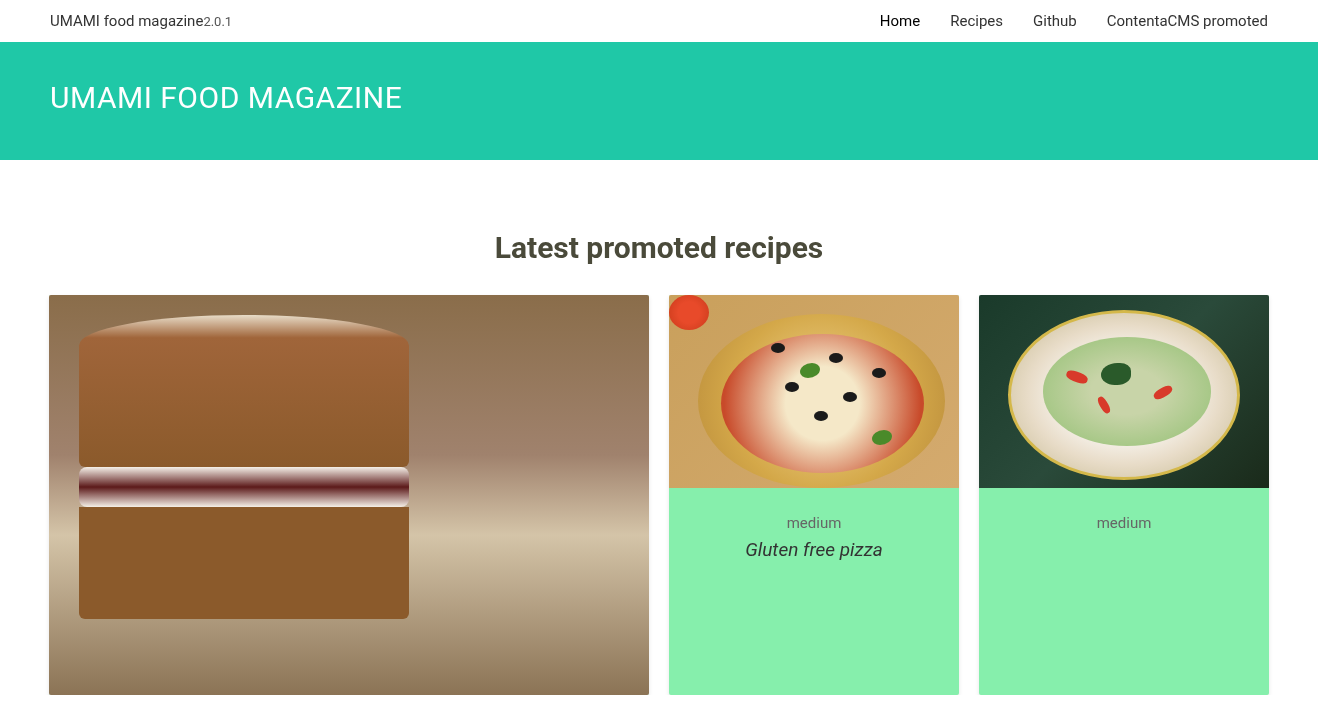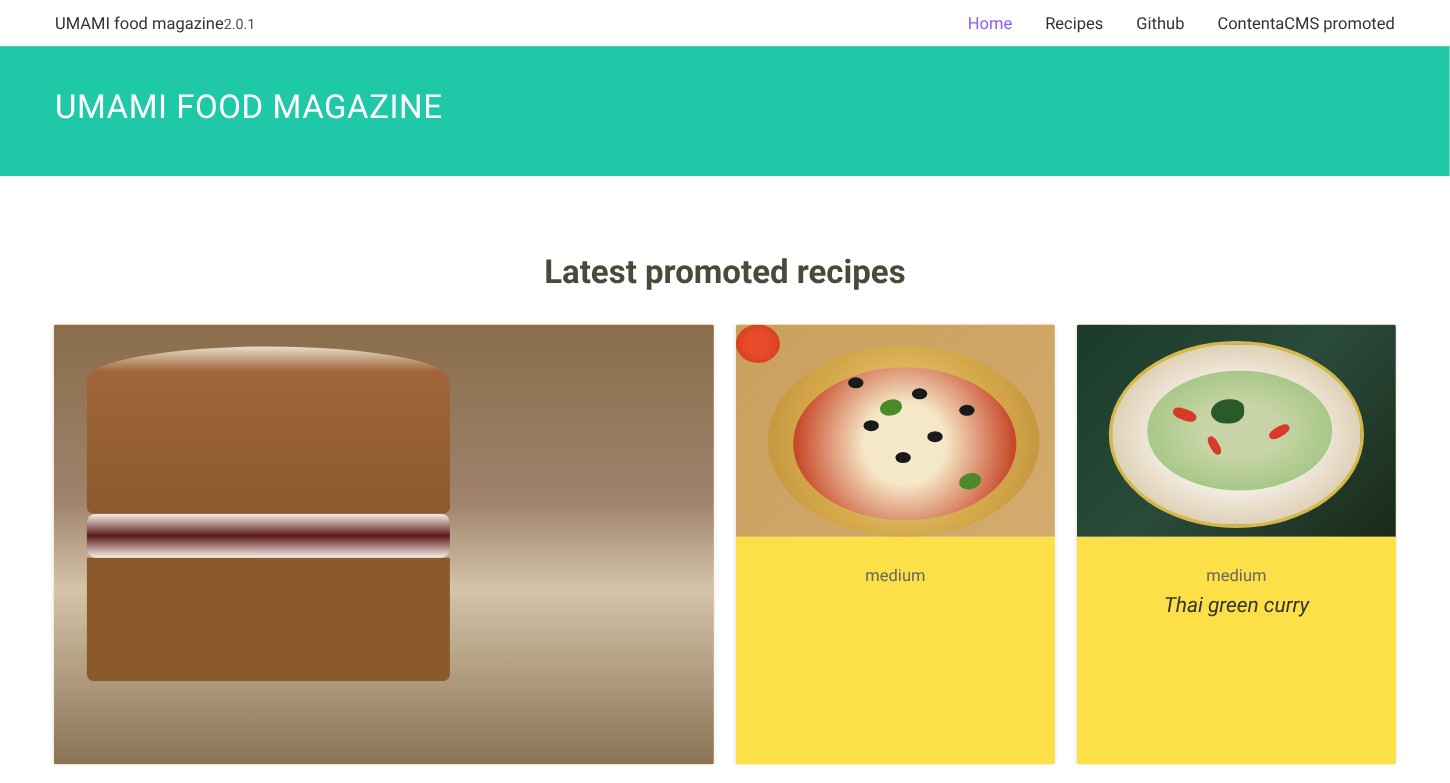"Home" .nav-link.active { color: #8b5cf6 -> #000000 }
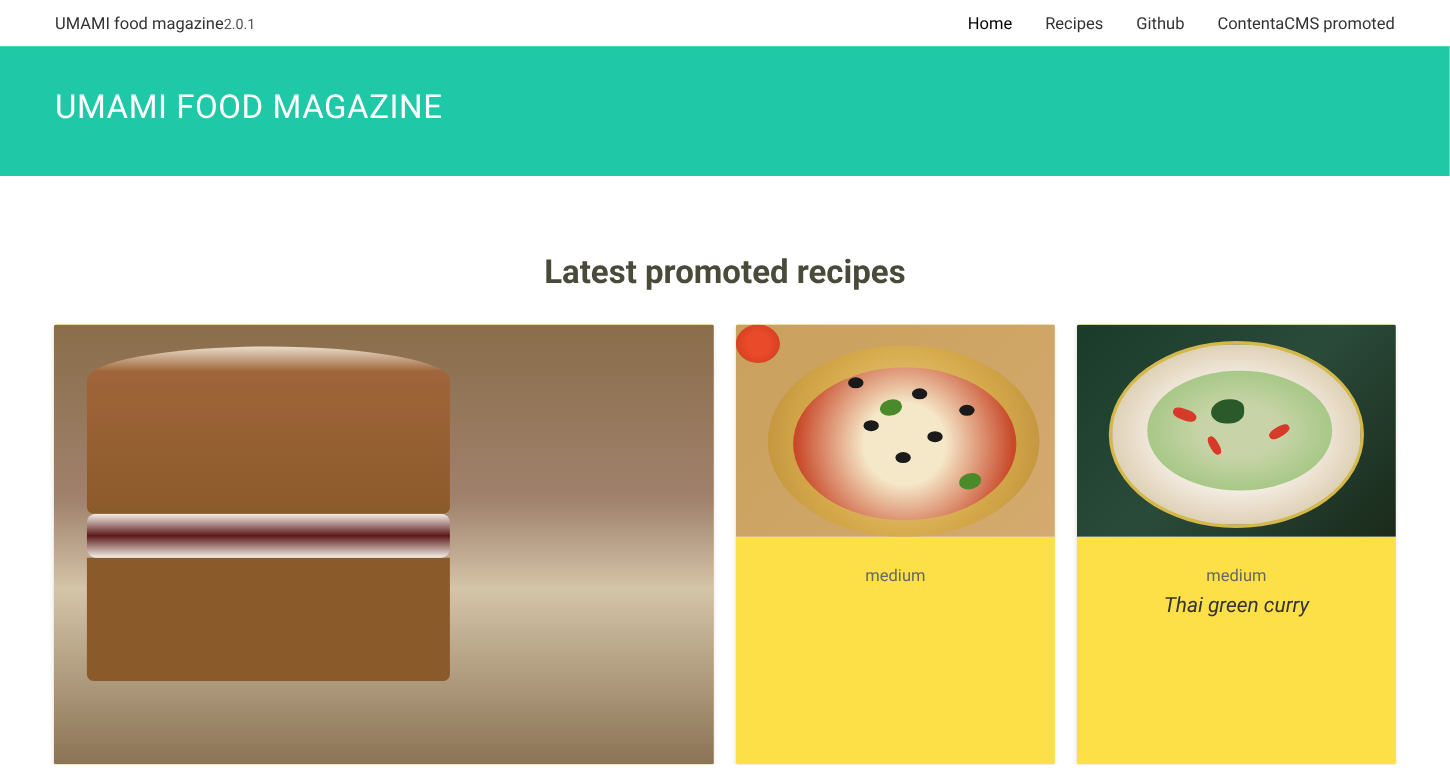"medium" .card { background: #fde047 -> #86efac }
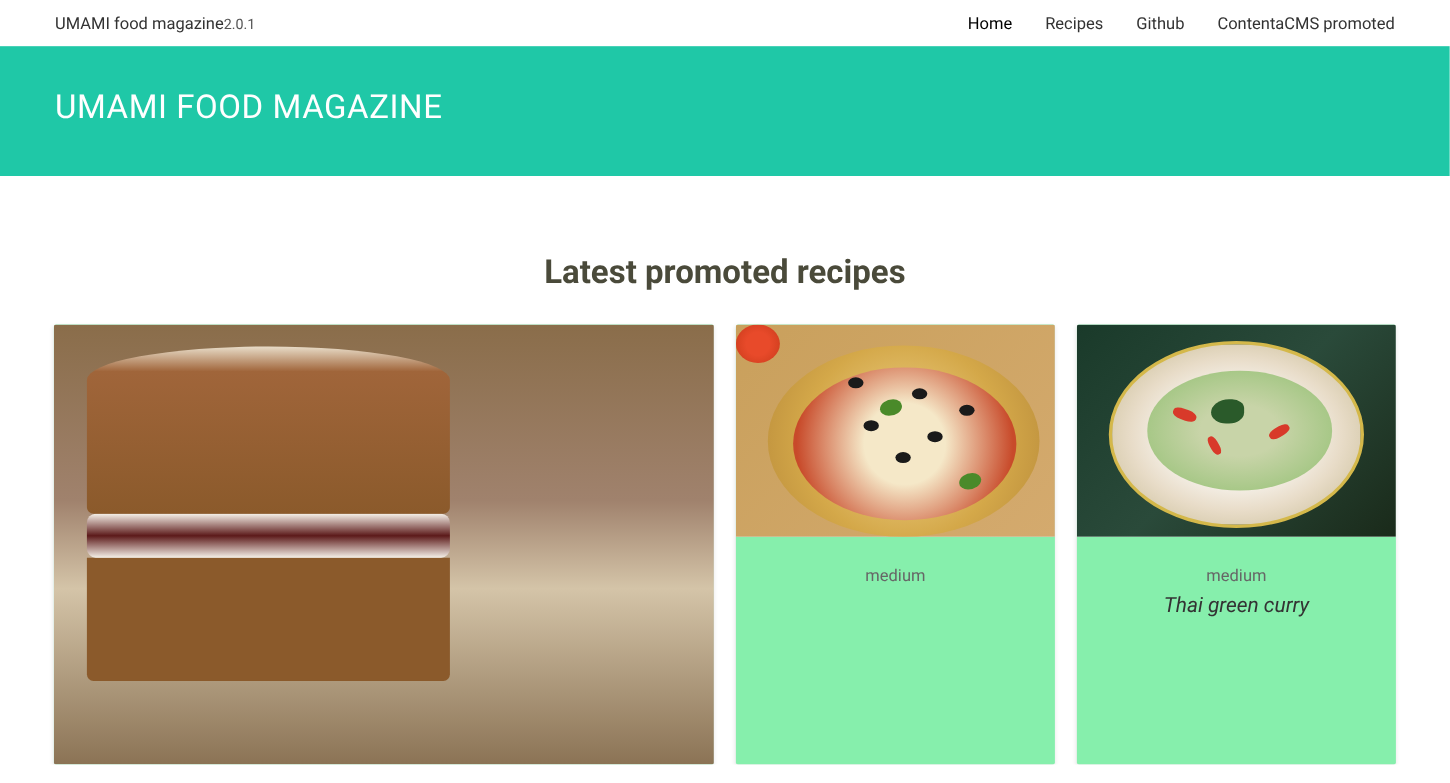"Gluten free pizza" div.card-title { html: none -> <div>Gluten free pizza</div> }
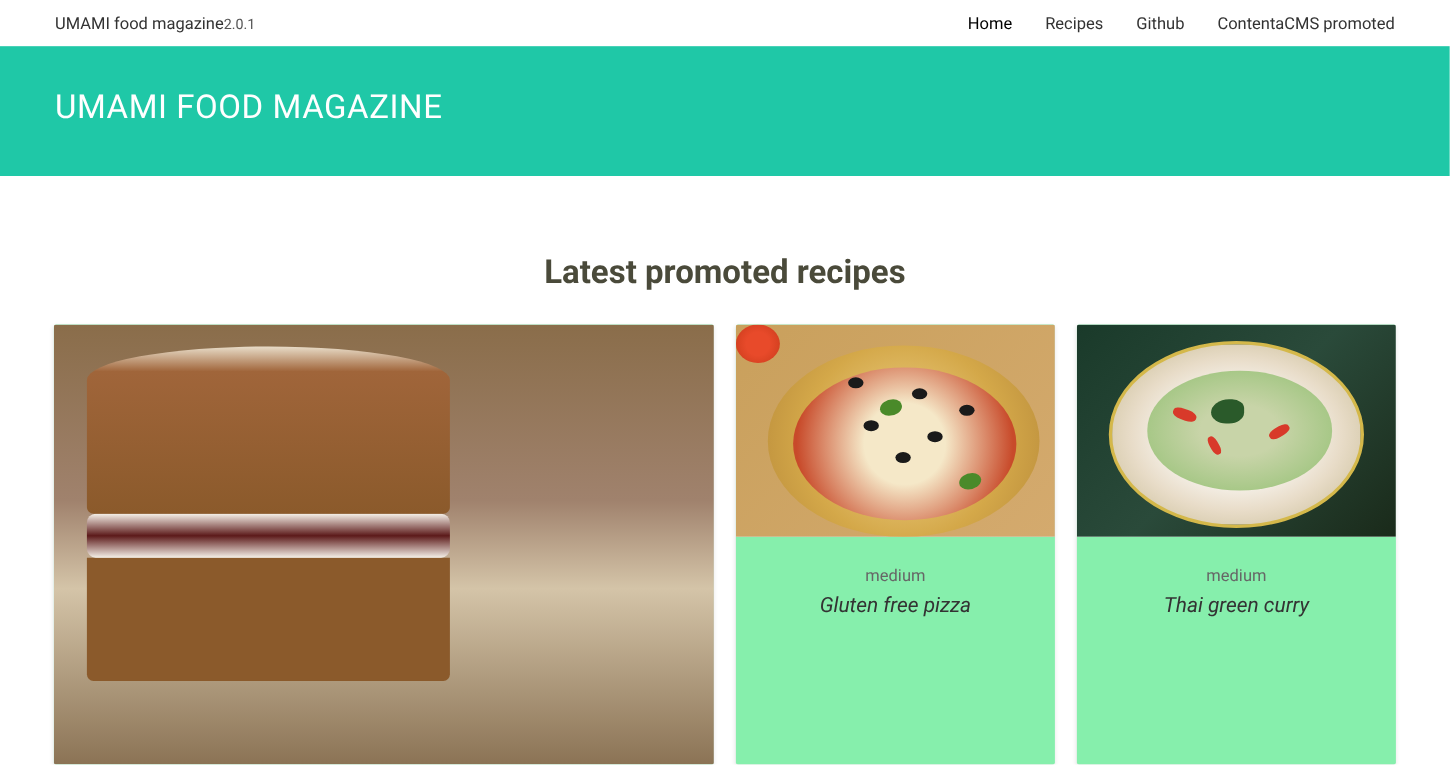"Thai green curry" div.card-title { html: <div>Thai green curry</div> -> none }
